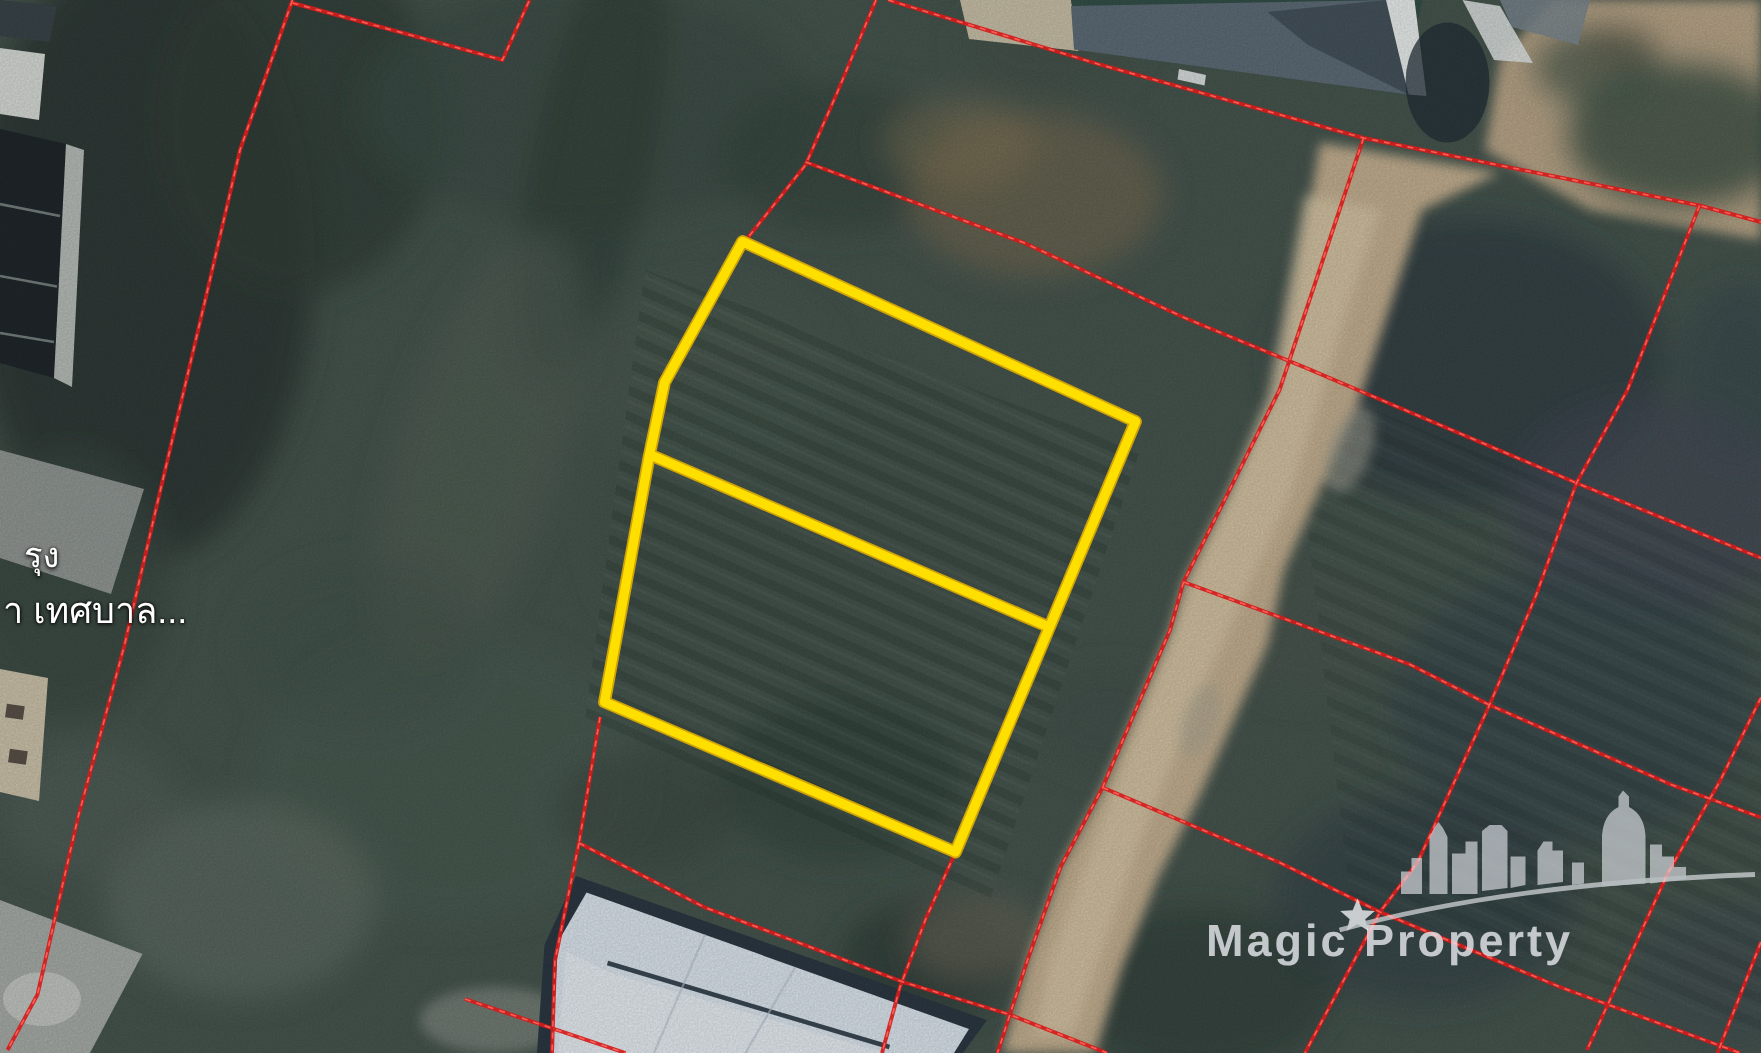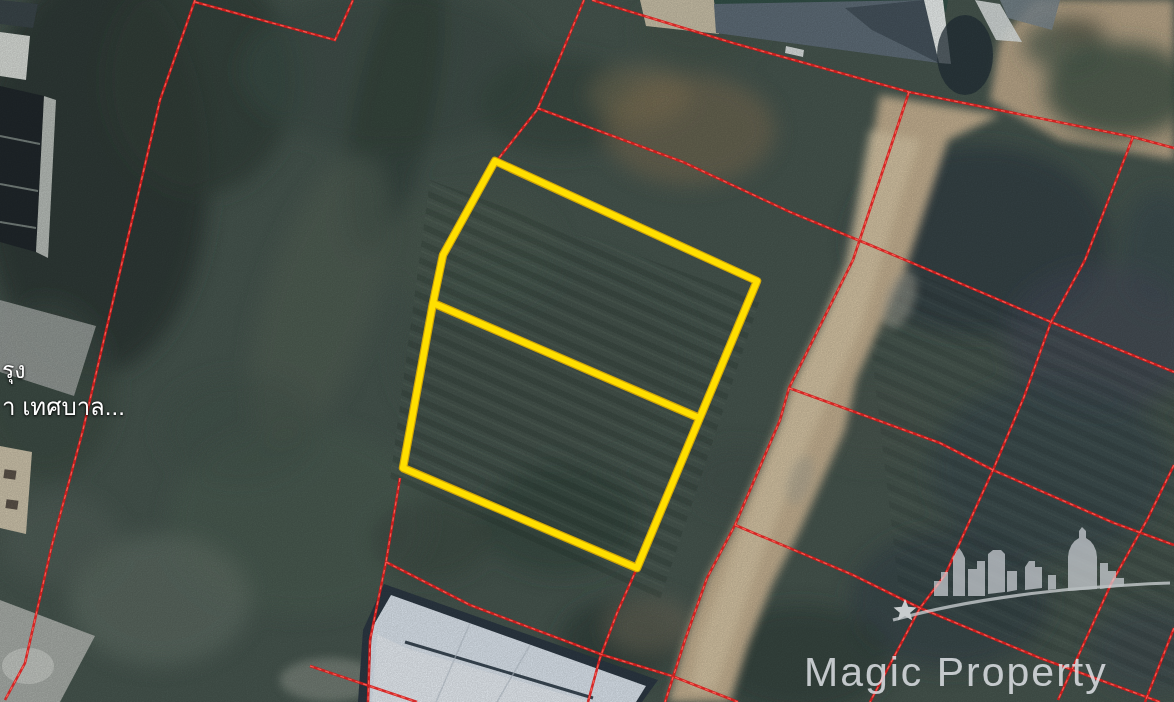"รุง" #thai-line1 { left: 2px -> 16px }
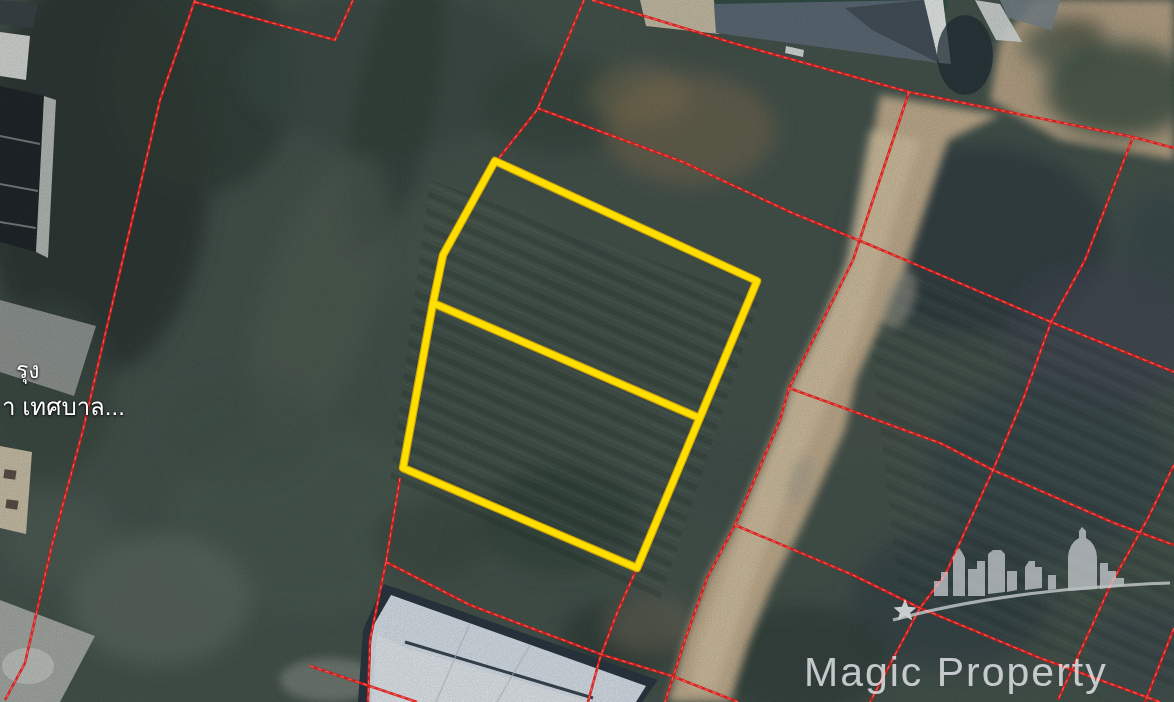"Magic Property" #wm-text { font-size: 41px -> 30px; font-weight: 400 -> 700; top: 649px -> 611px }
